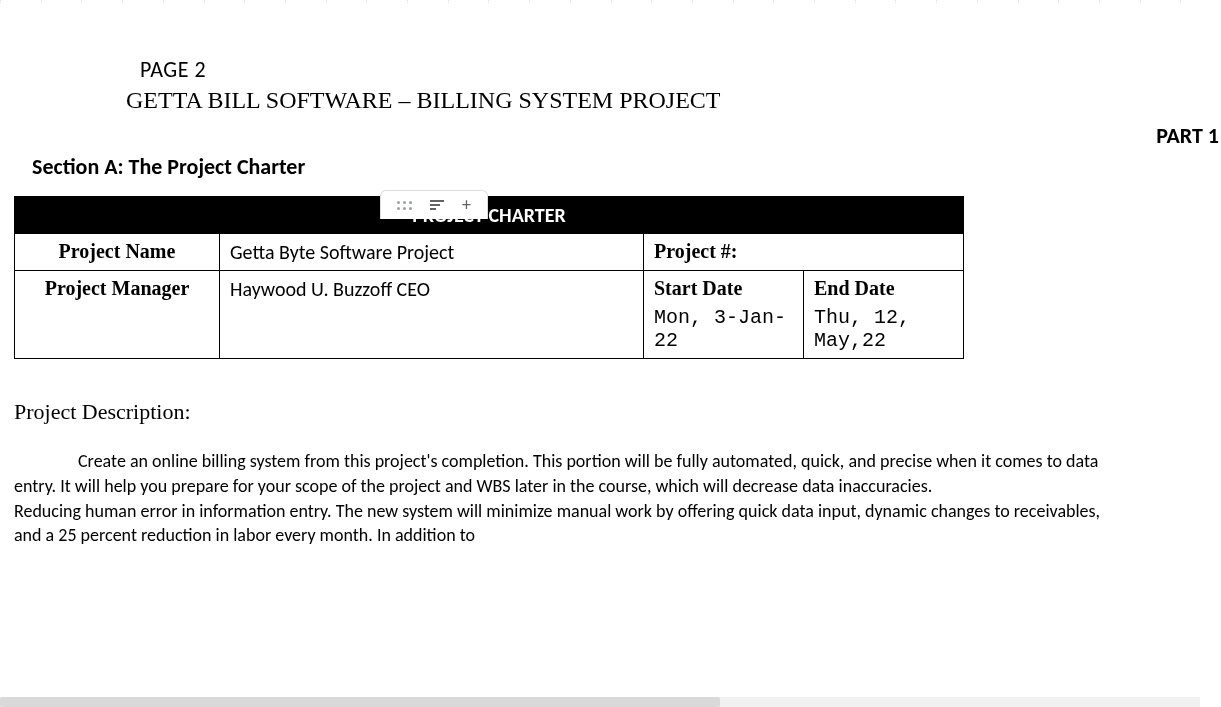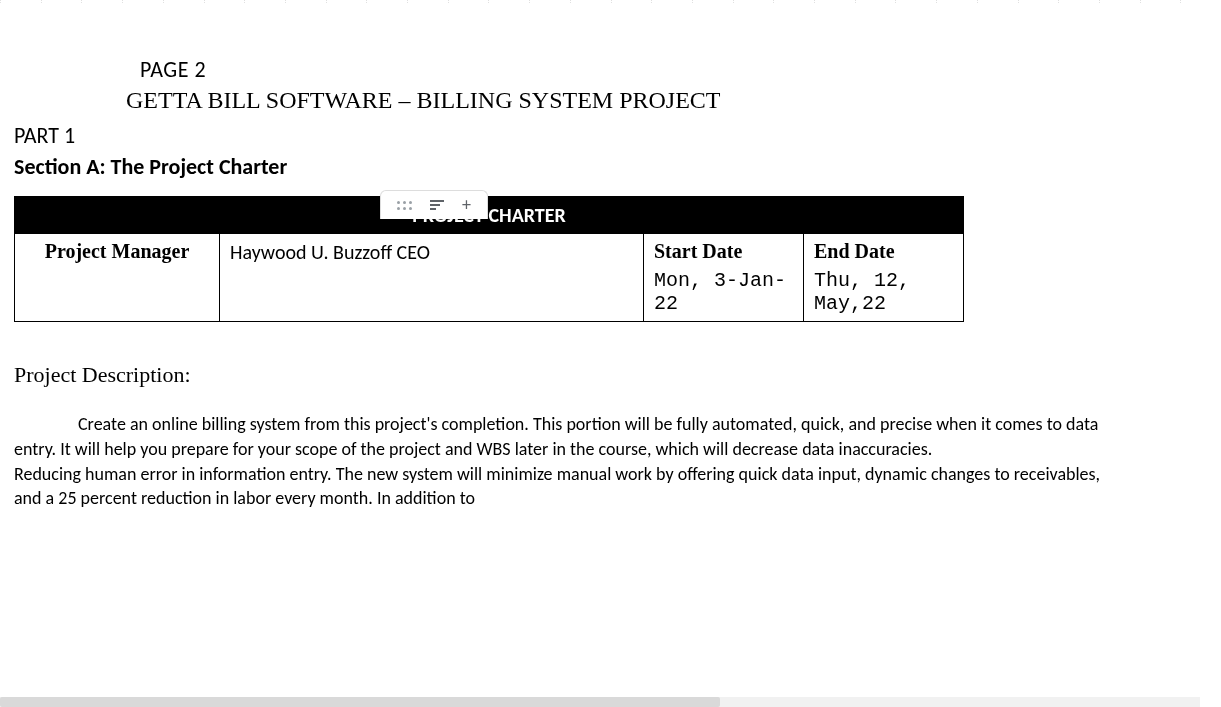"PART 1" .part-label { font-weight: 400 -> 700; text-align: none -> right }
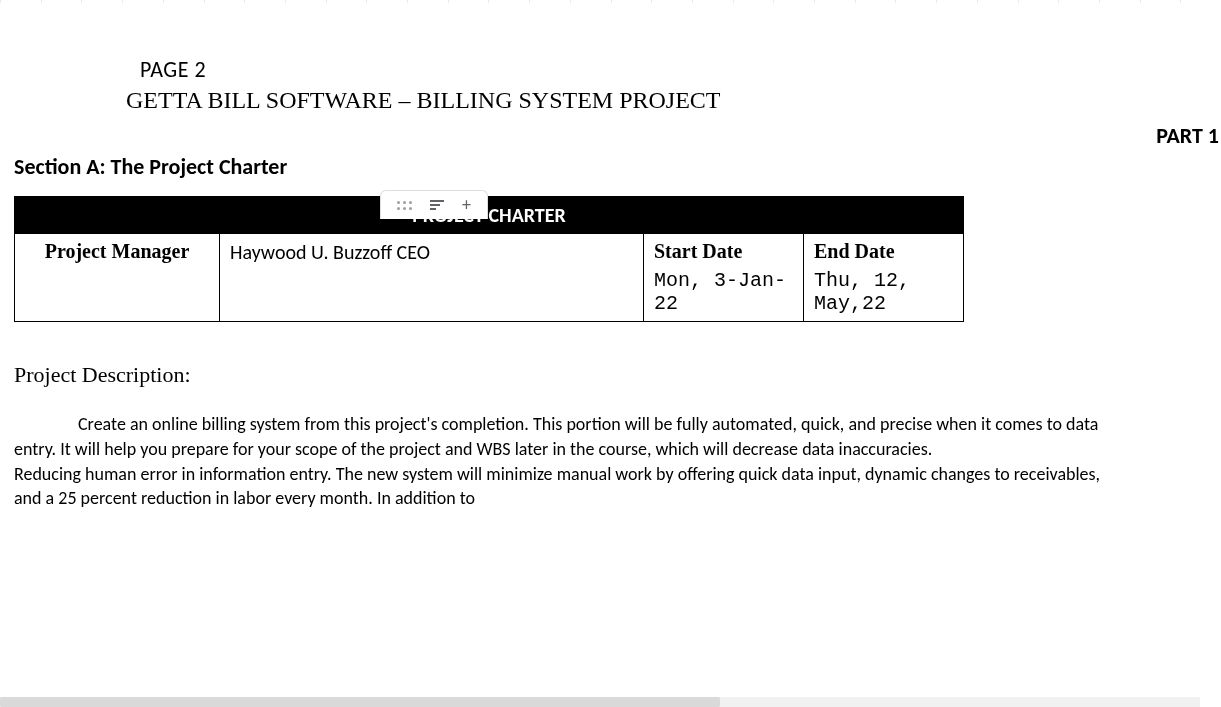"Section A: The Project Charter" .section-label { margin-left: none -> 18px }
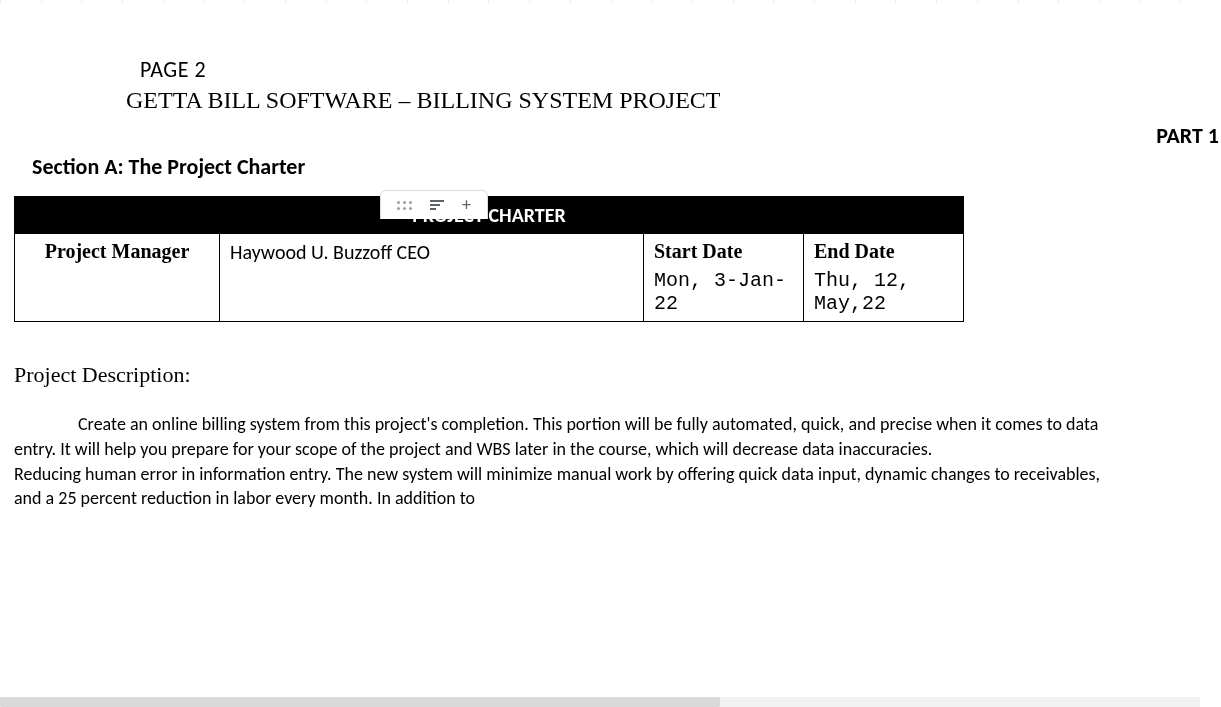"Project Name" tr { html: none -> <tr> <td>Project Name</td> <td>Getta Byte Software Project</td> <td>Project #:</td> </tr> }
